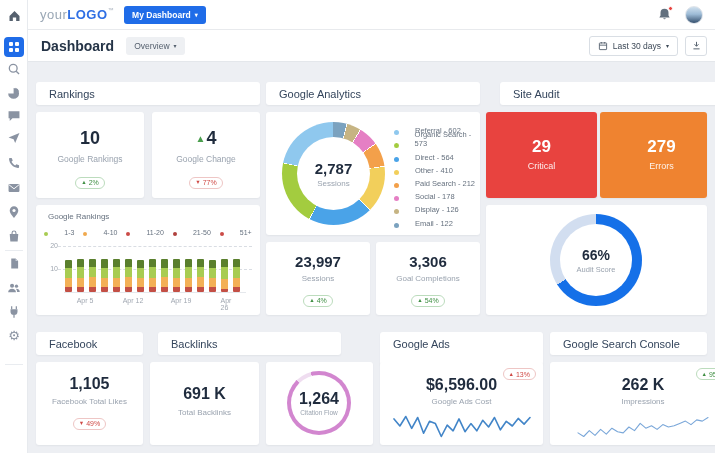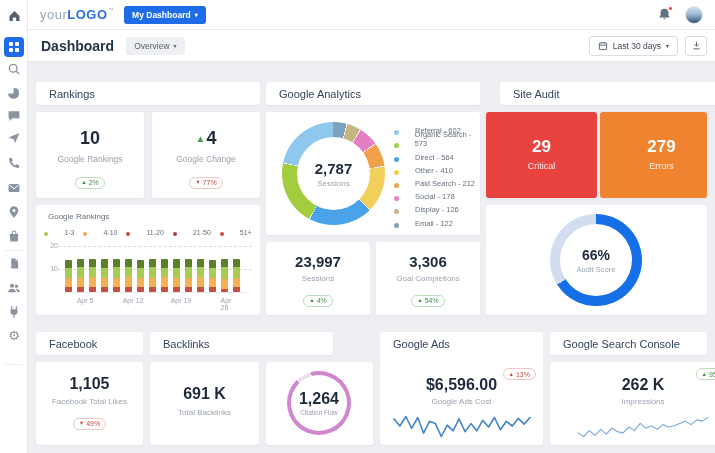"Backlinks" div.card { left: 150px -> 158px }
